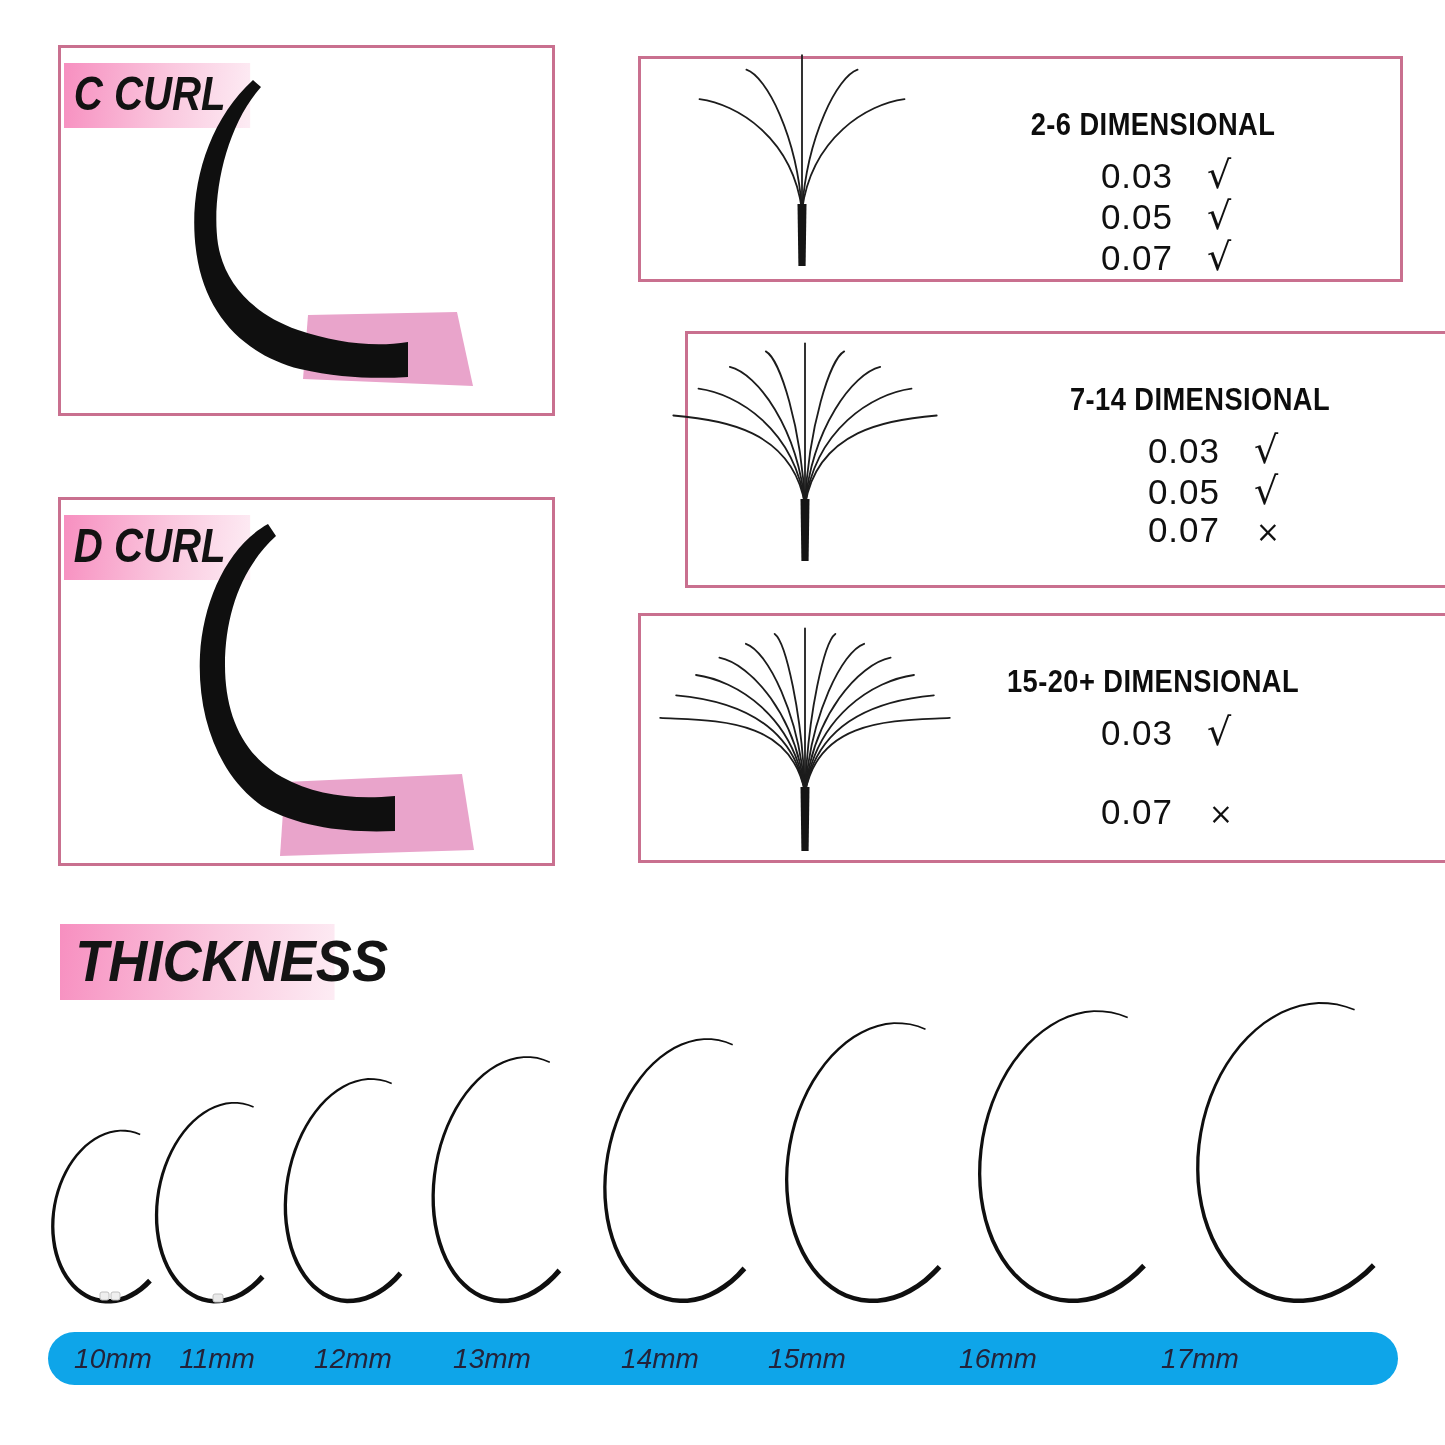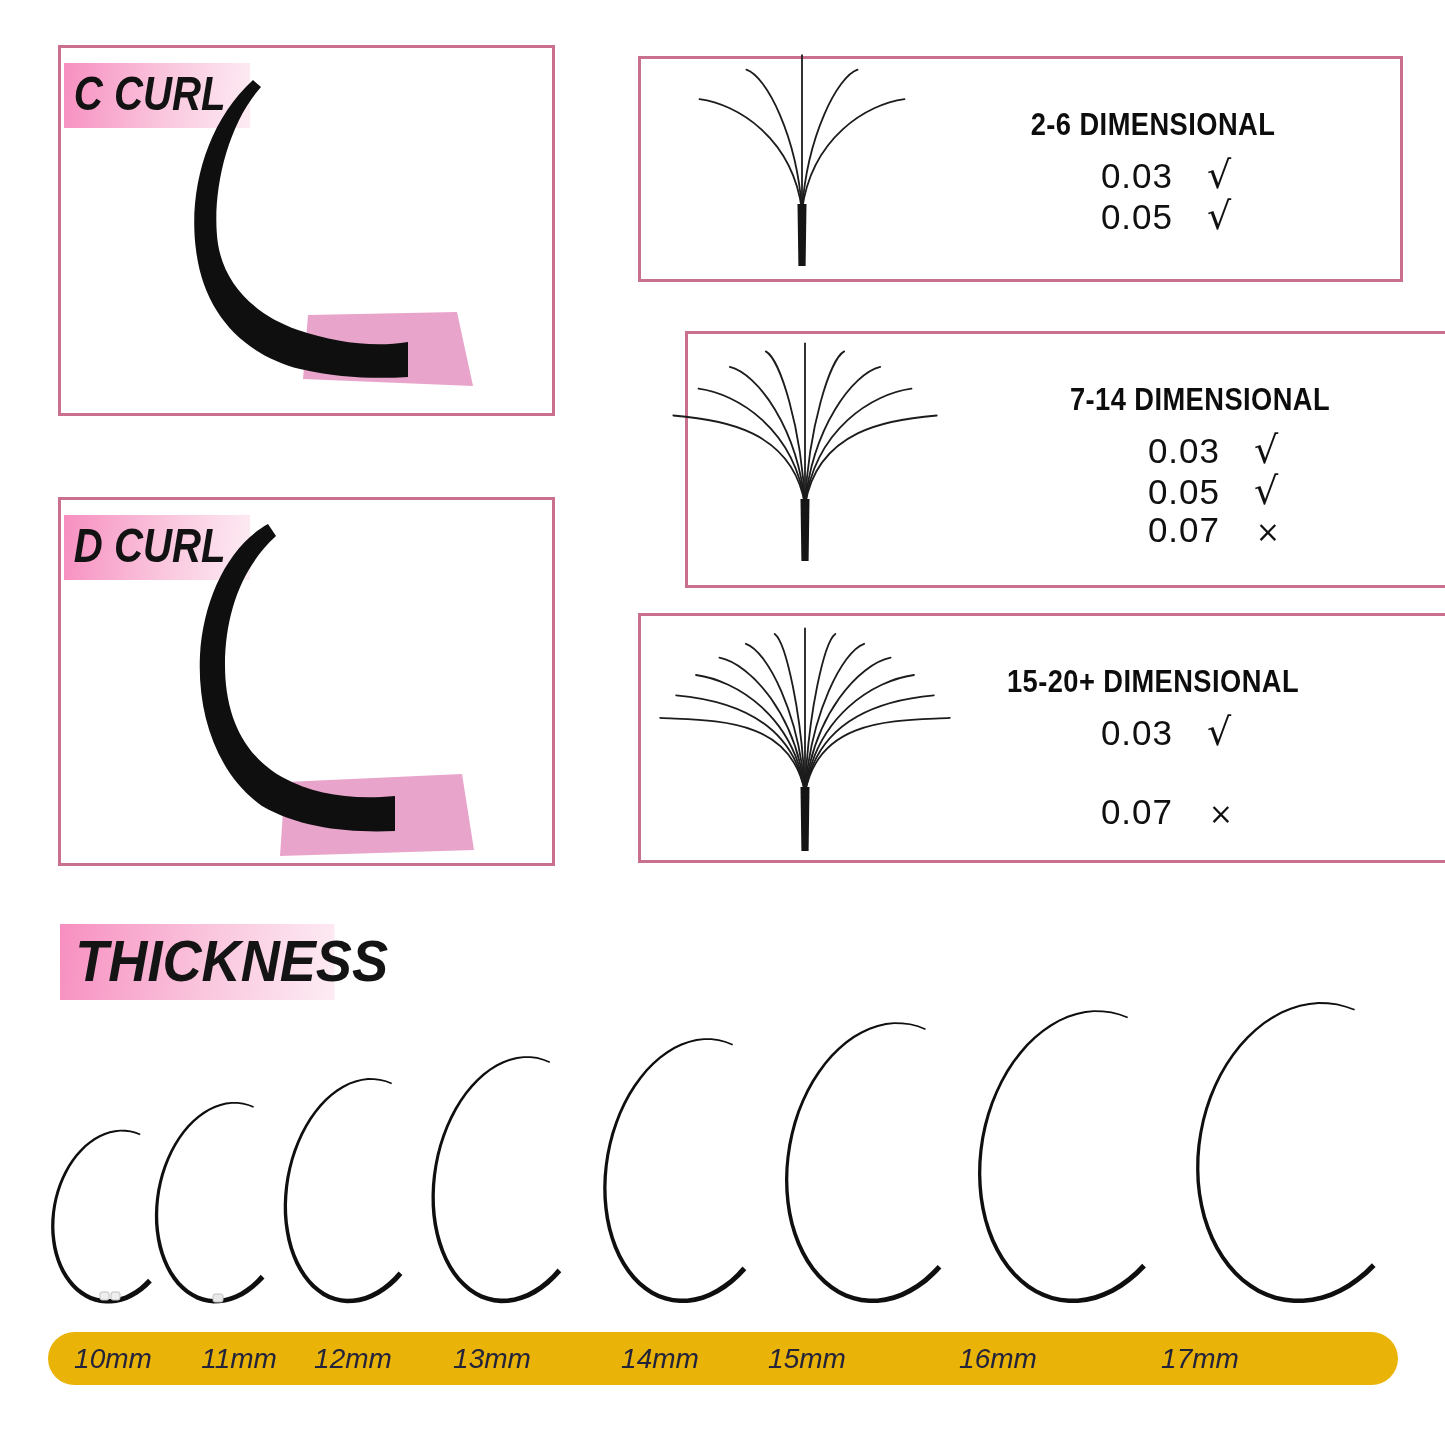"0.07 √" div.dim-row { html: none -> <div> <span>0.07</span><span>√</span> </div> }
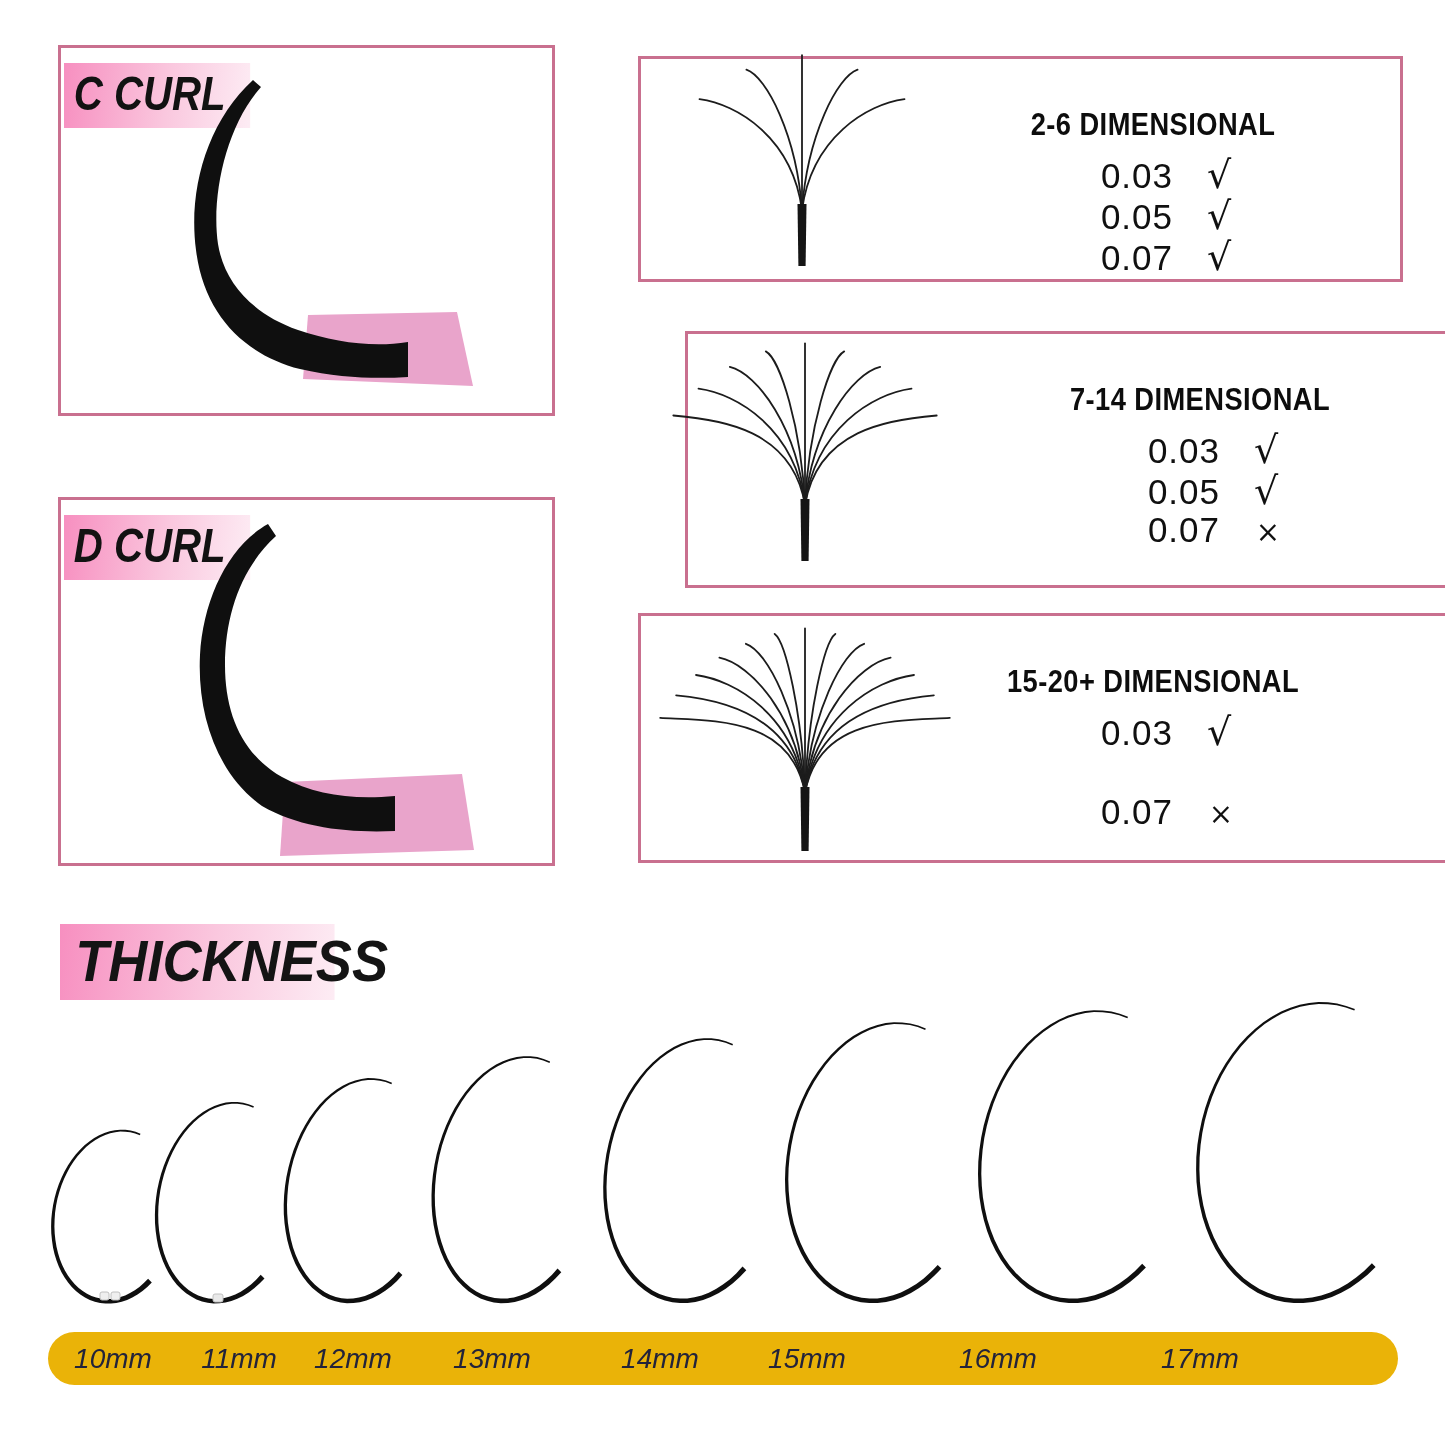"10mm" #length-bar { background: #eab308 -> #0ea5e9 }
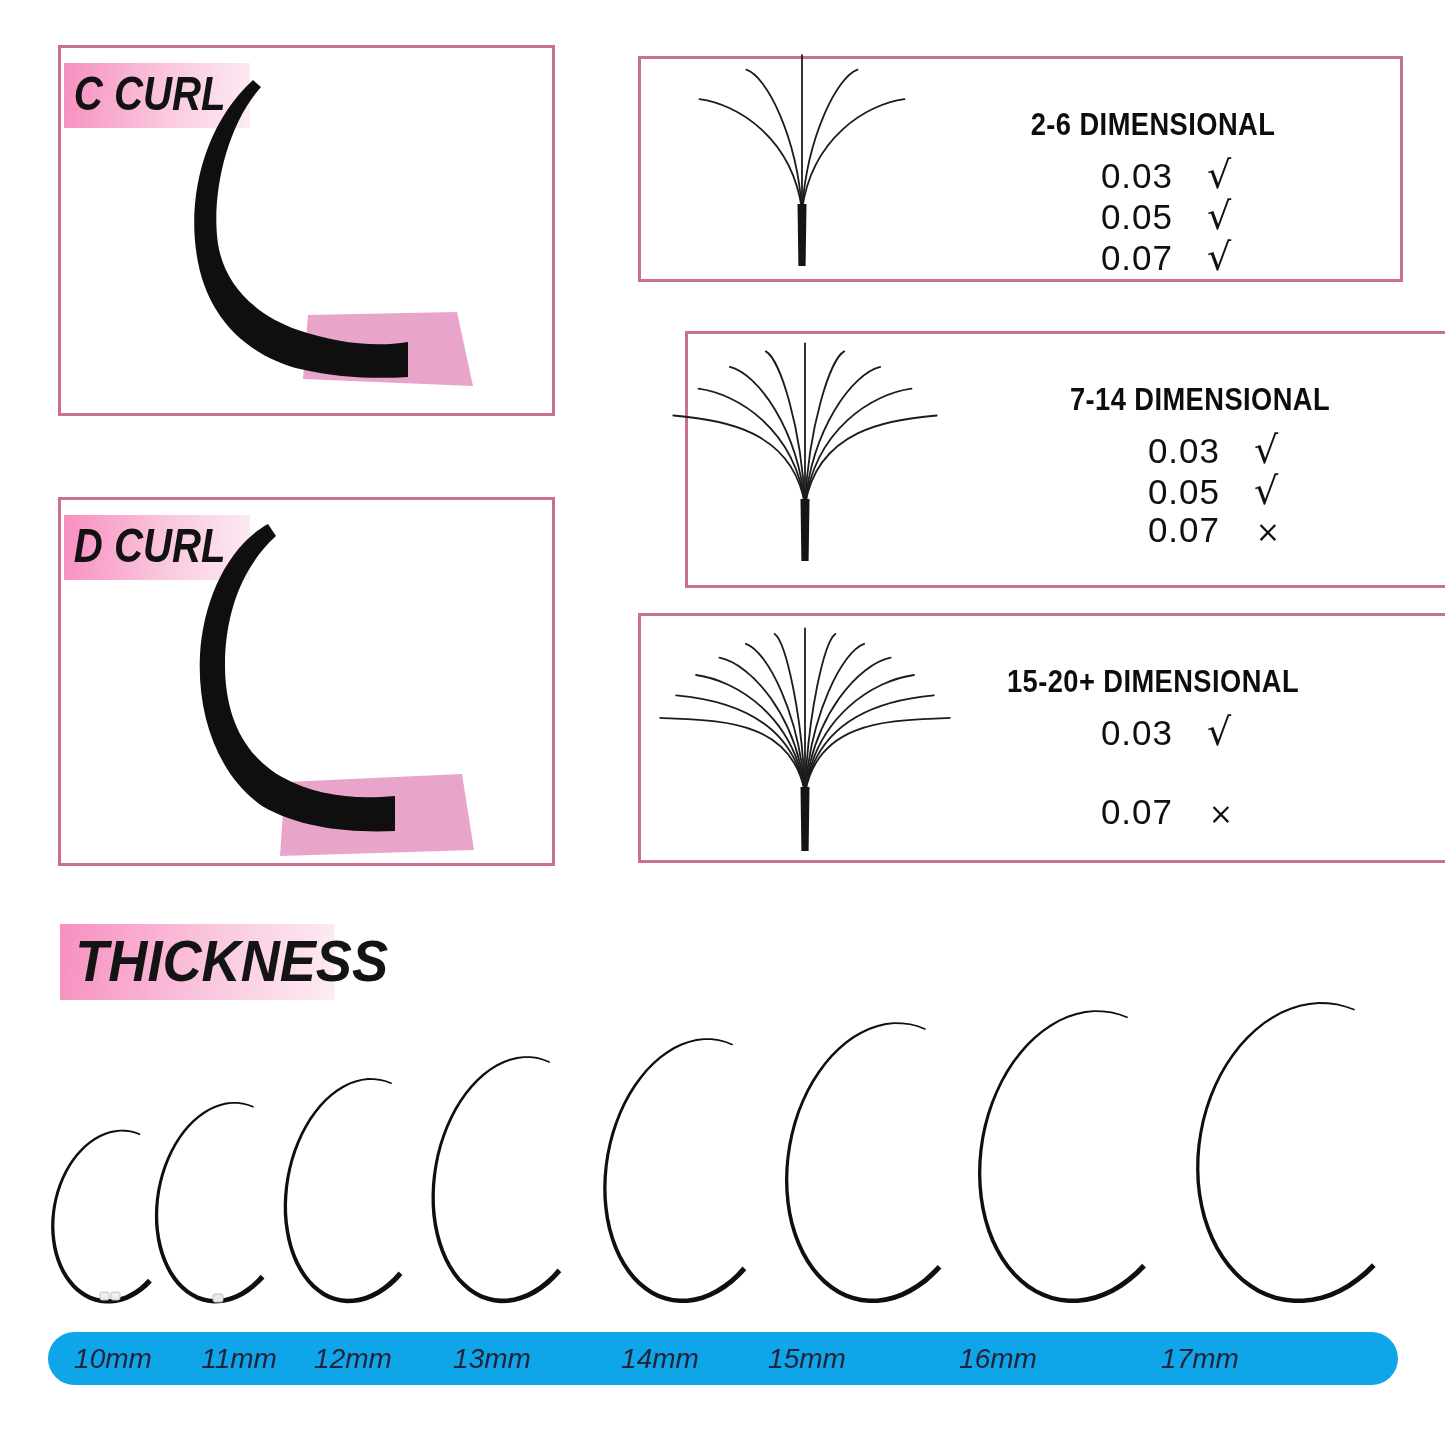"11mm" span.len { left: 136px -> 114px }
